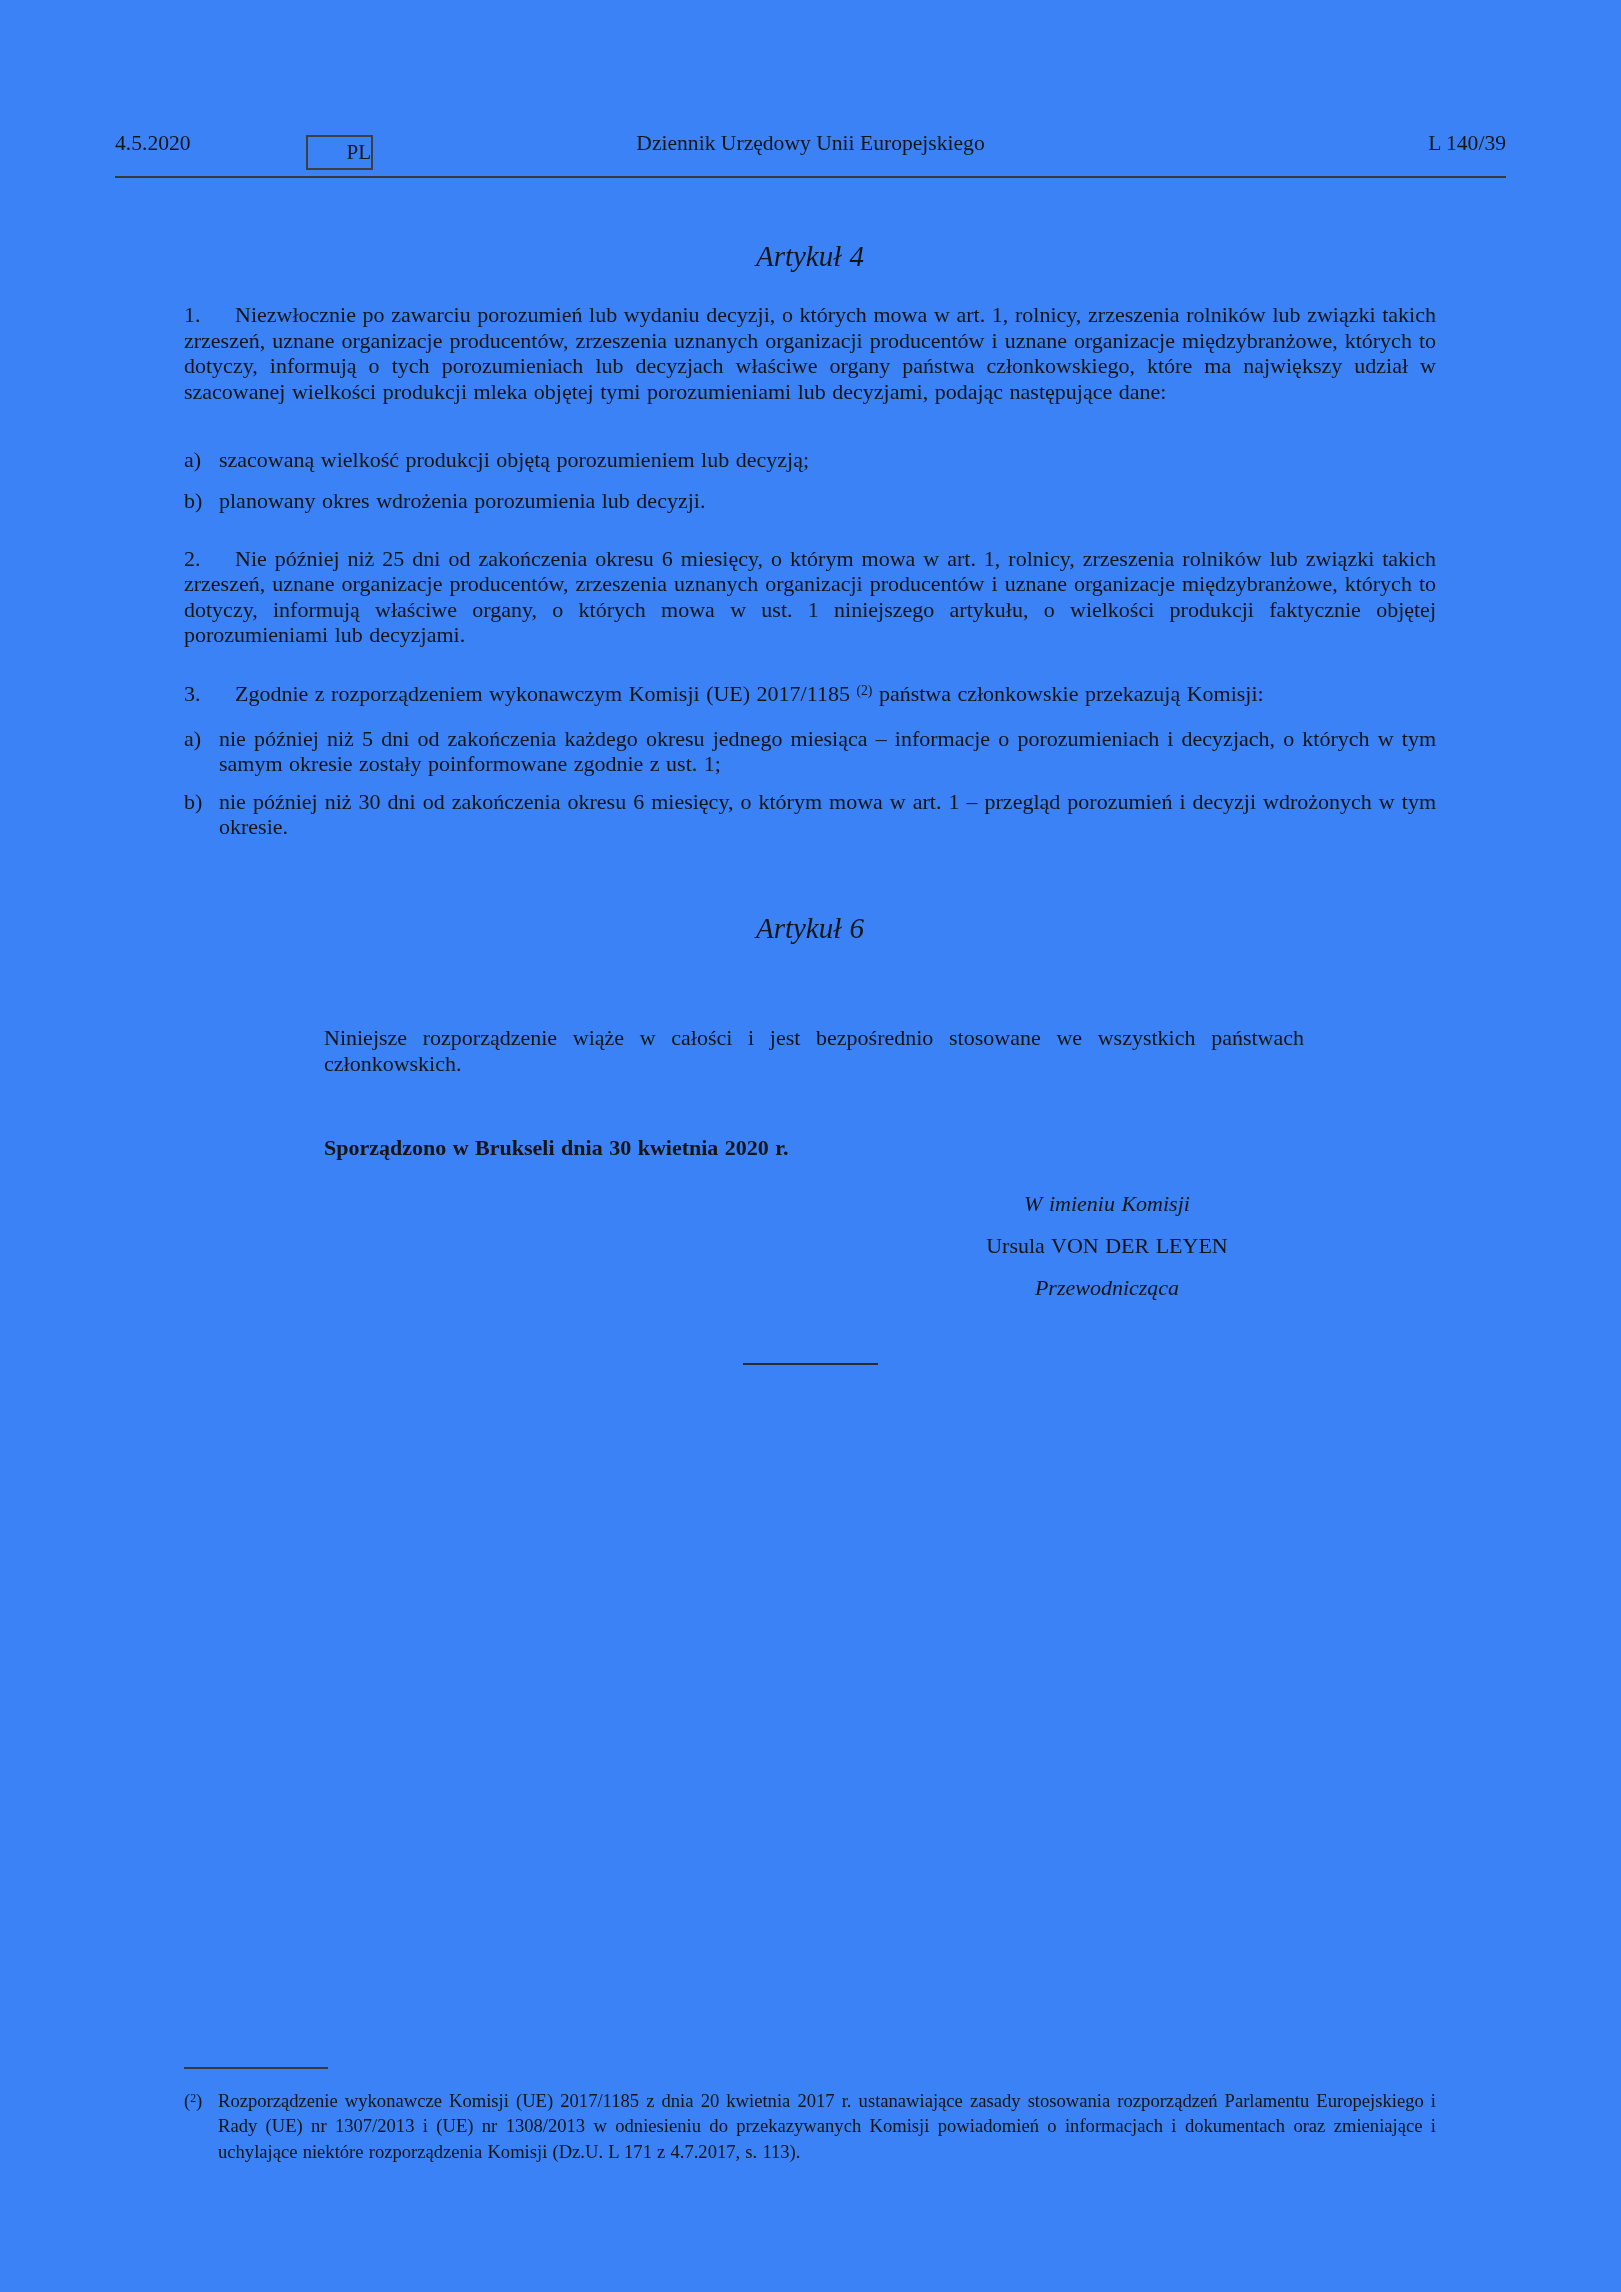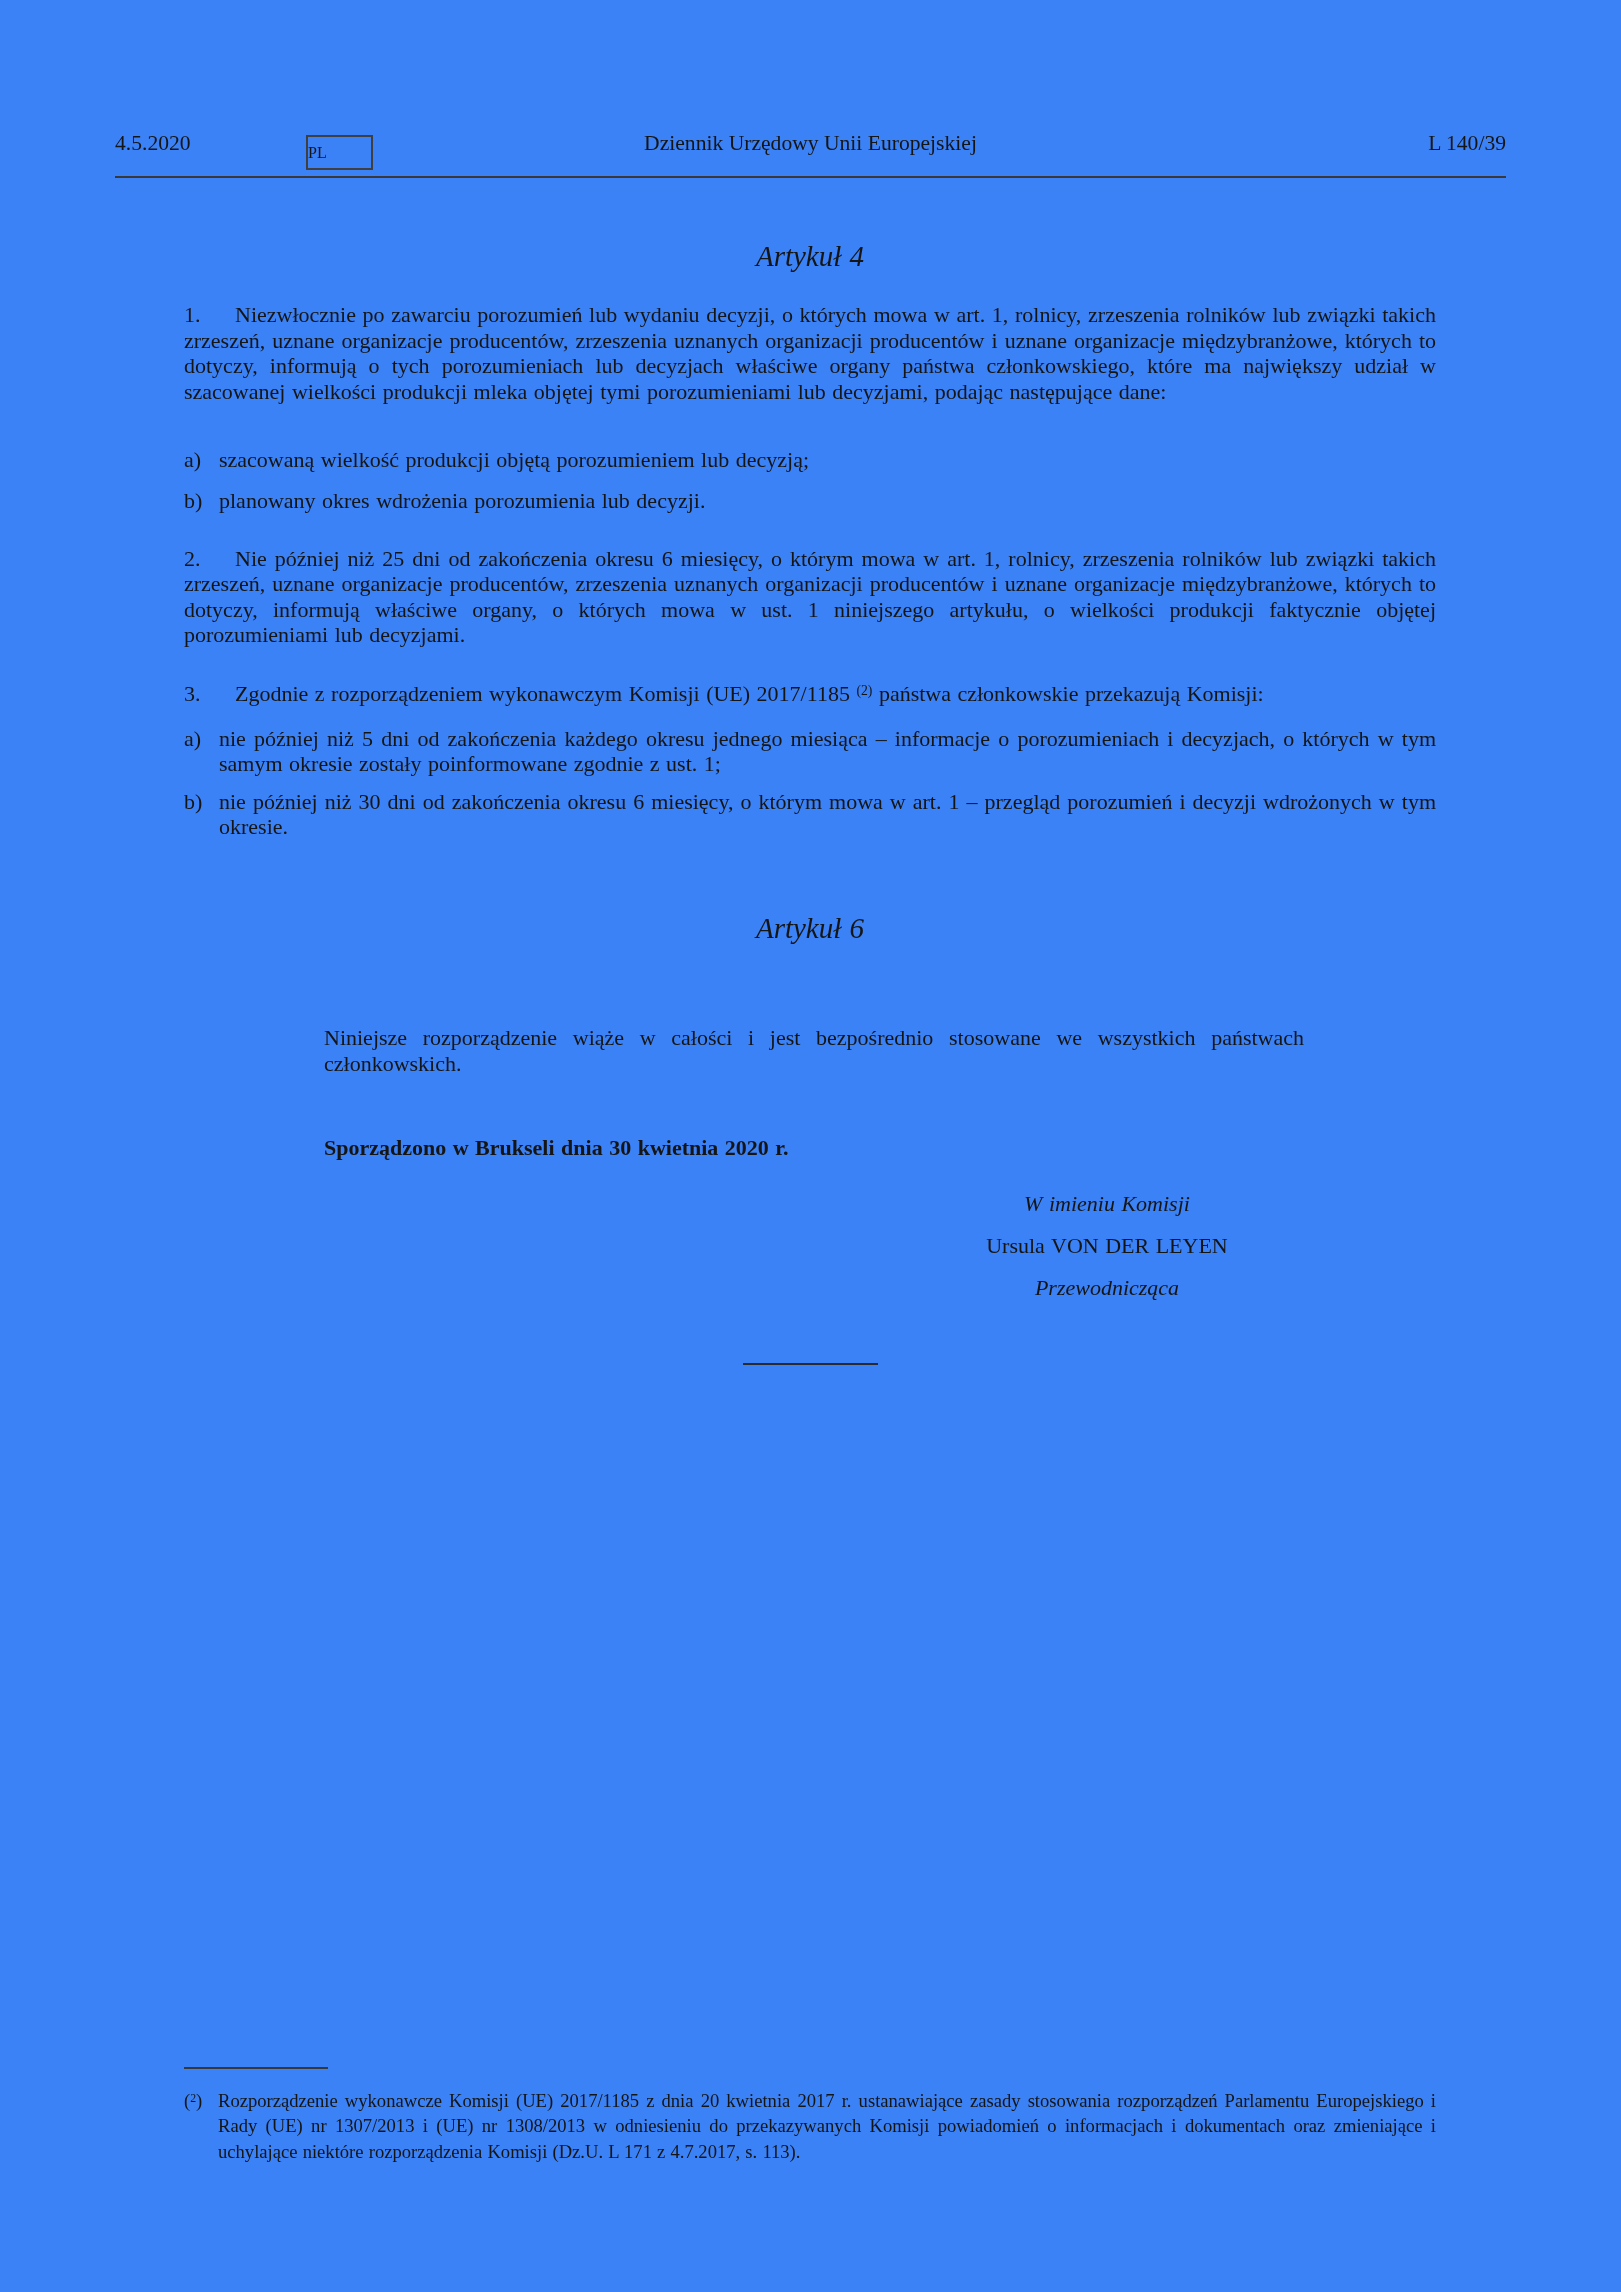"PL" .lang-box { font-size: 16px -> 21px; justify-content: flex-start -> flex-end }
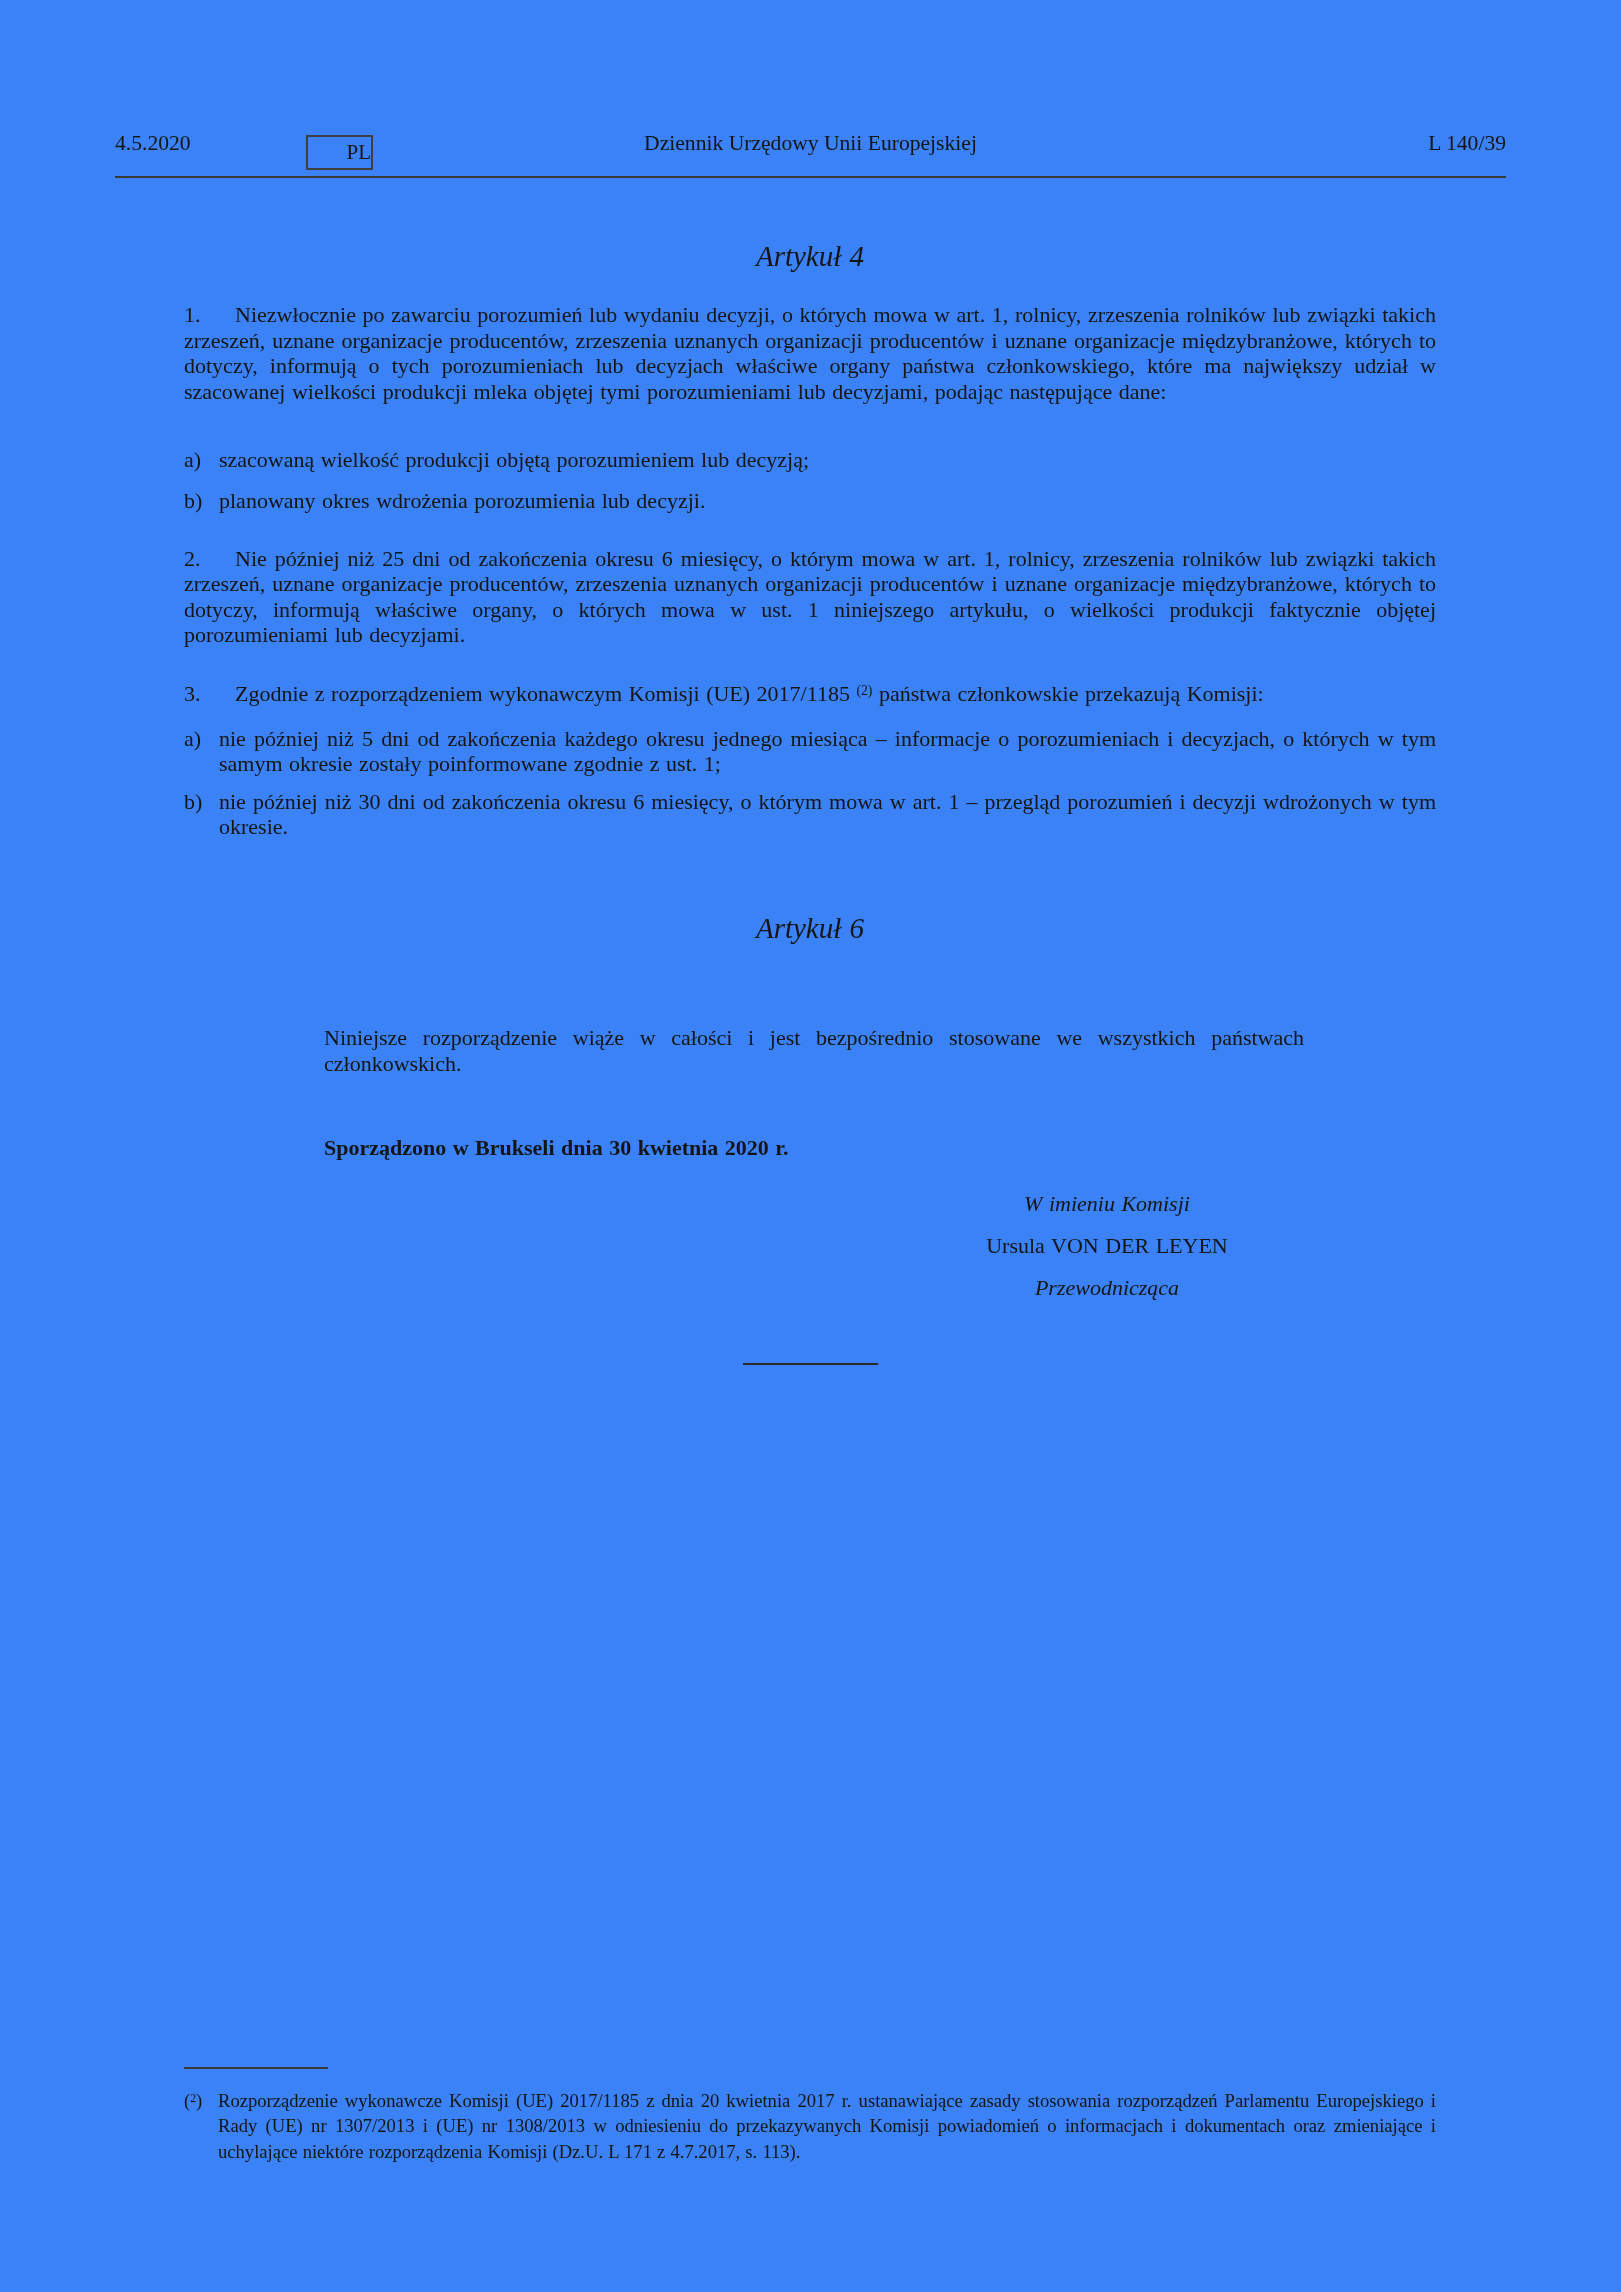"Dziennik Urzędowy Unii Europejskiej" span.hdr-title { text: Europejskiej -> Europejskiego }
